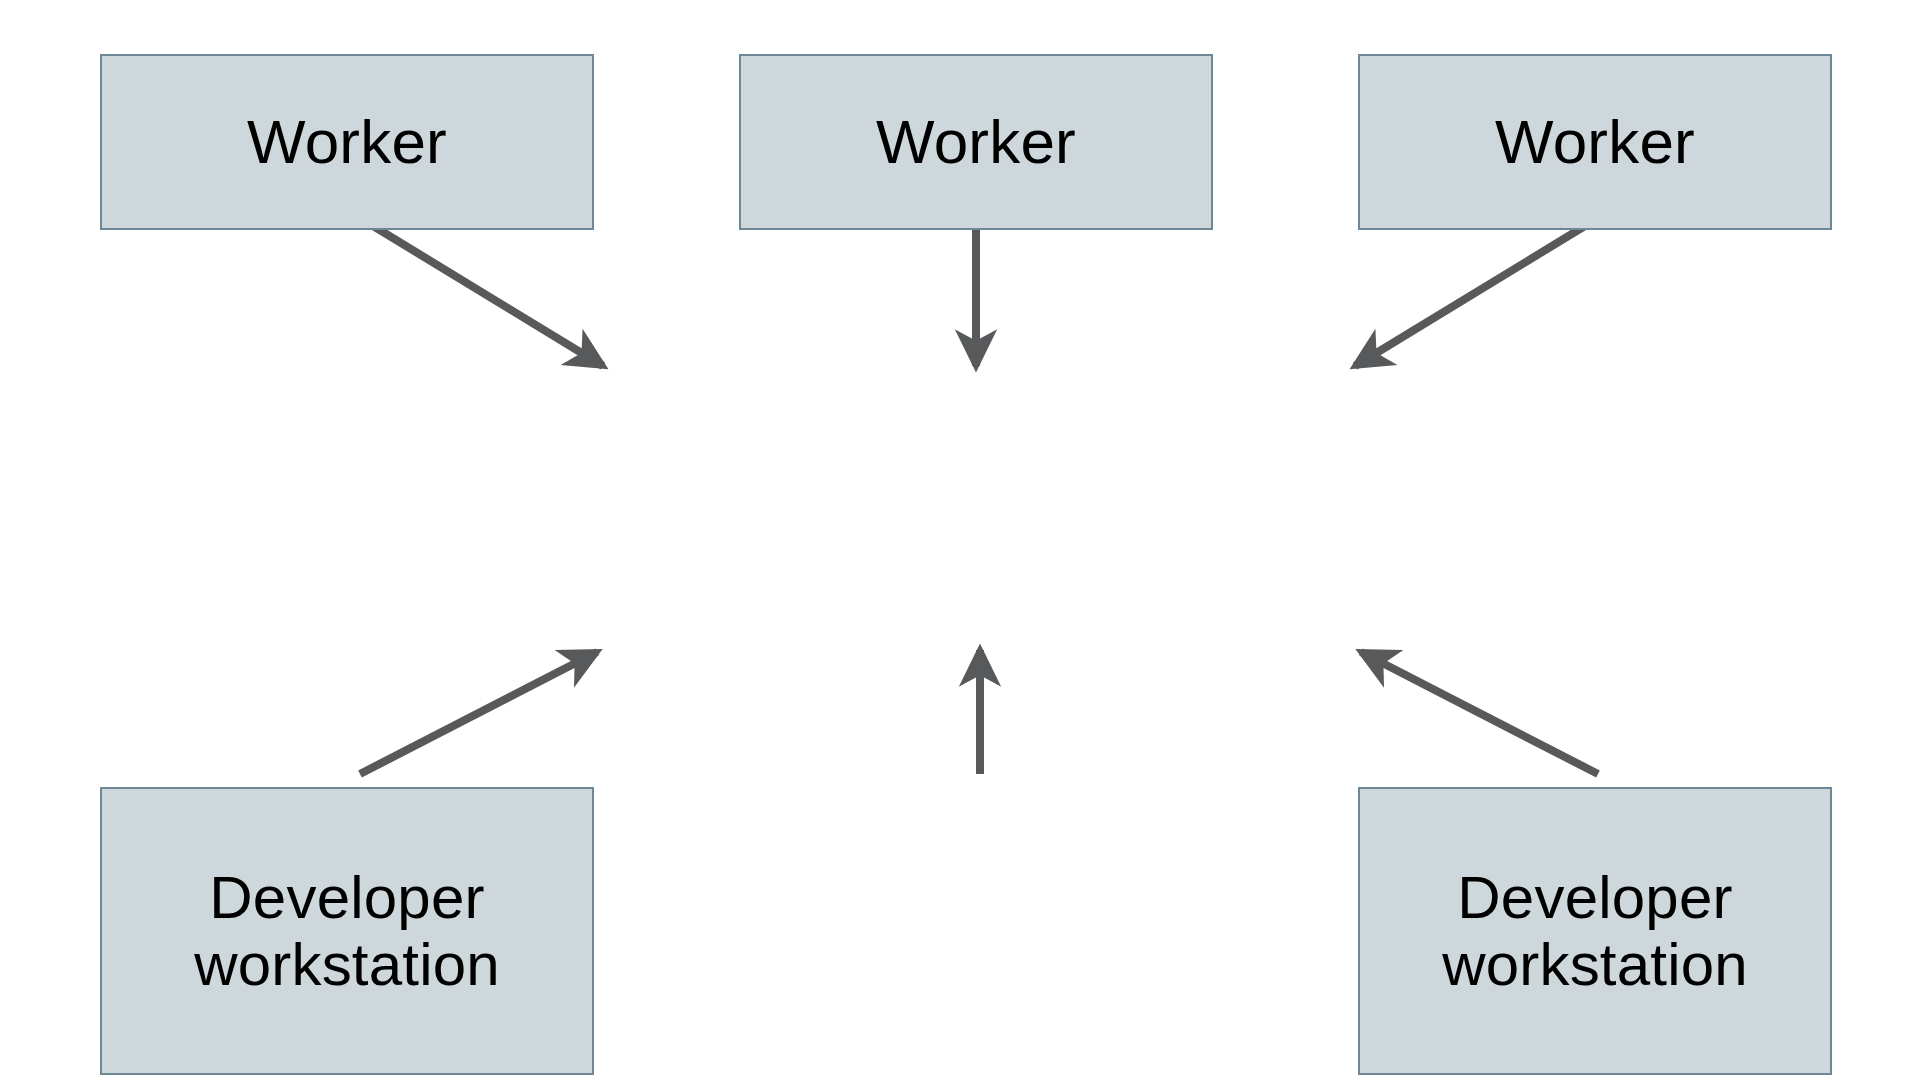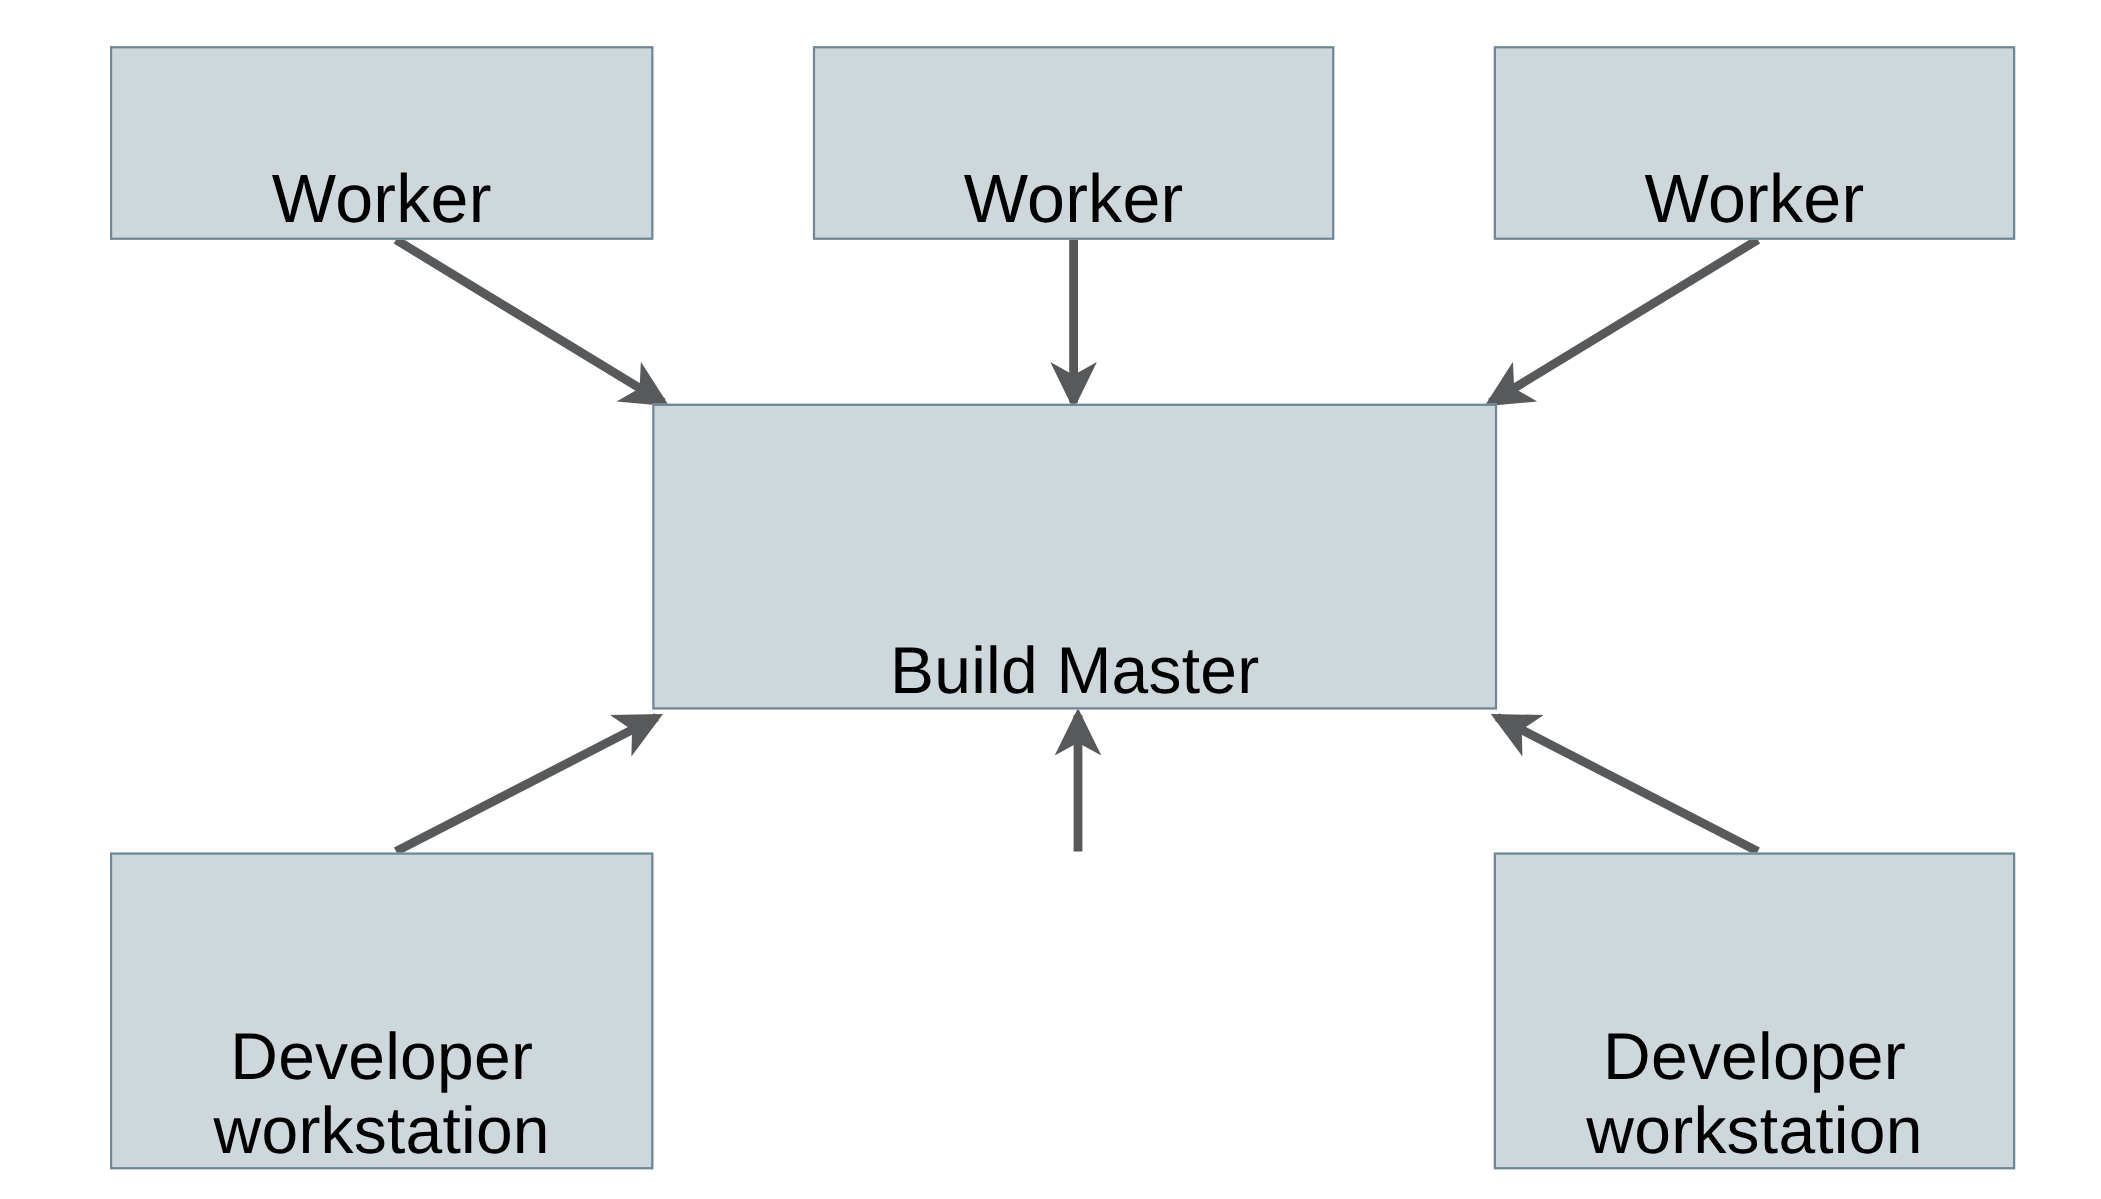"Worker" .node { align-items: flex-end -> center; margin-top: none -> 12px }
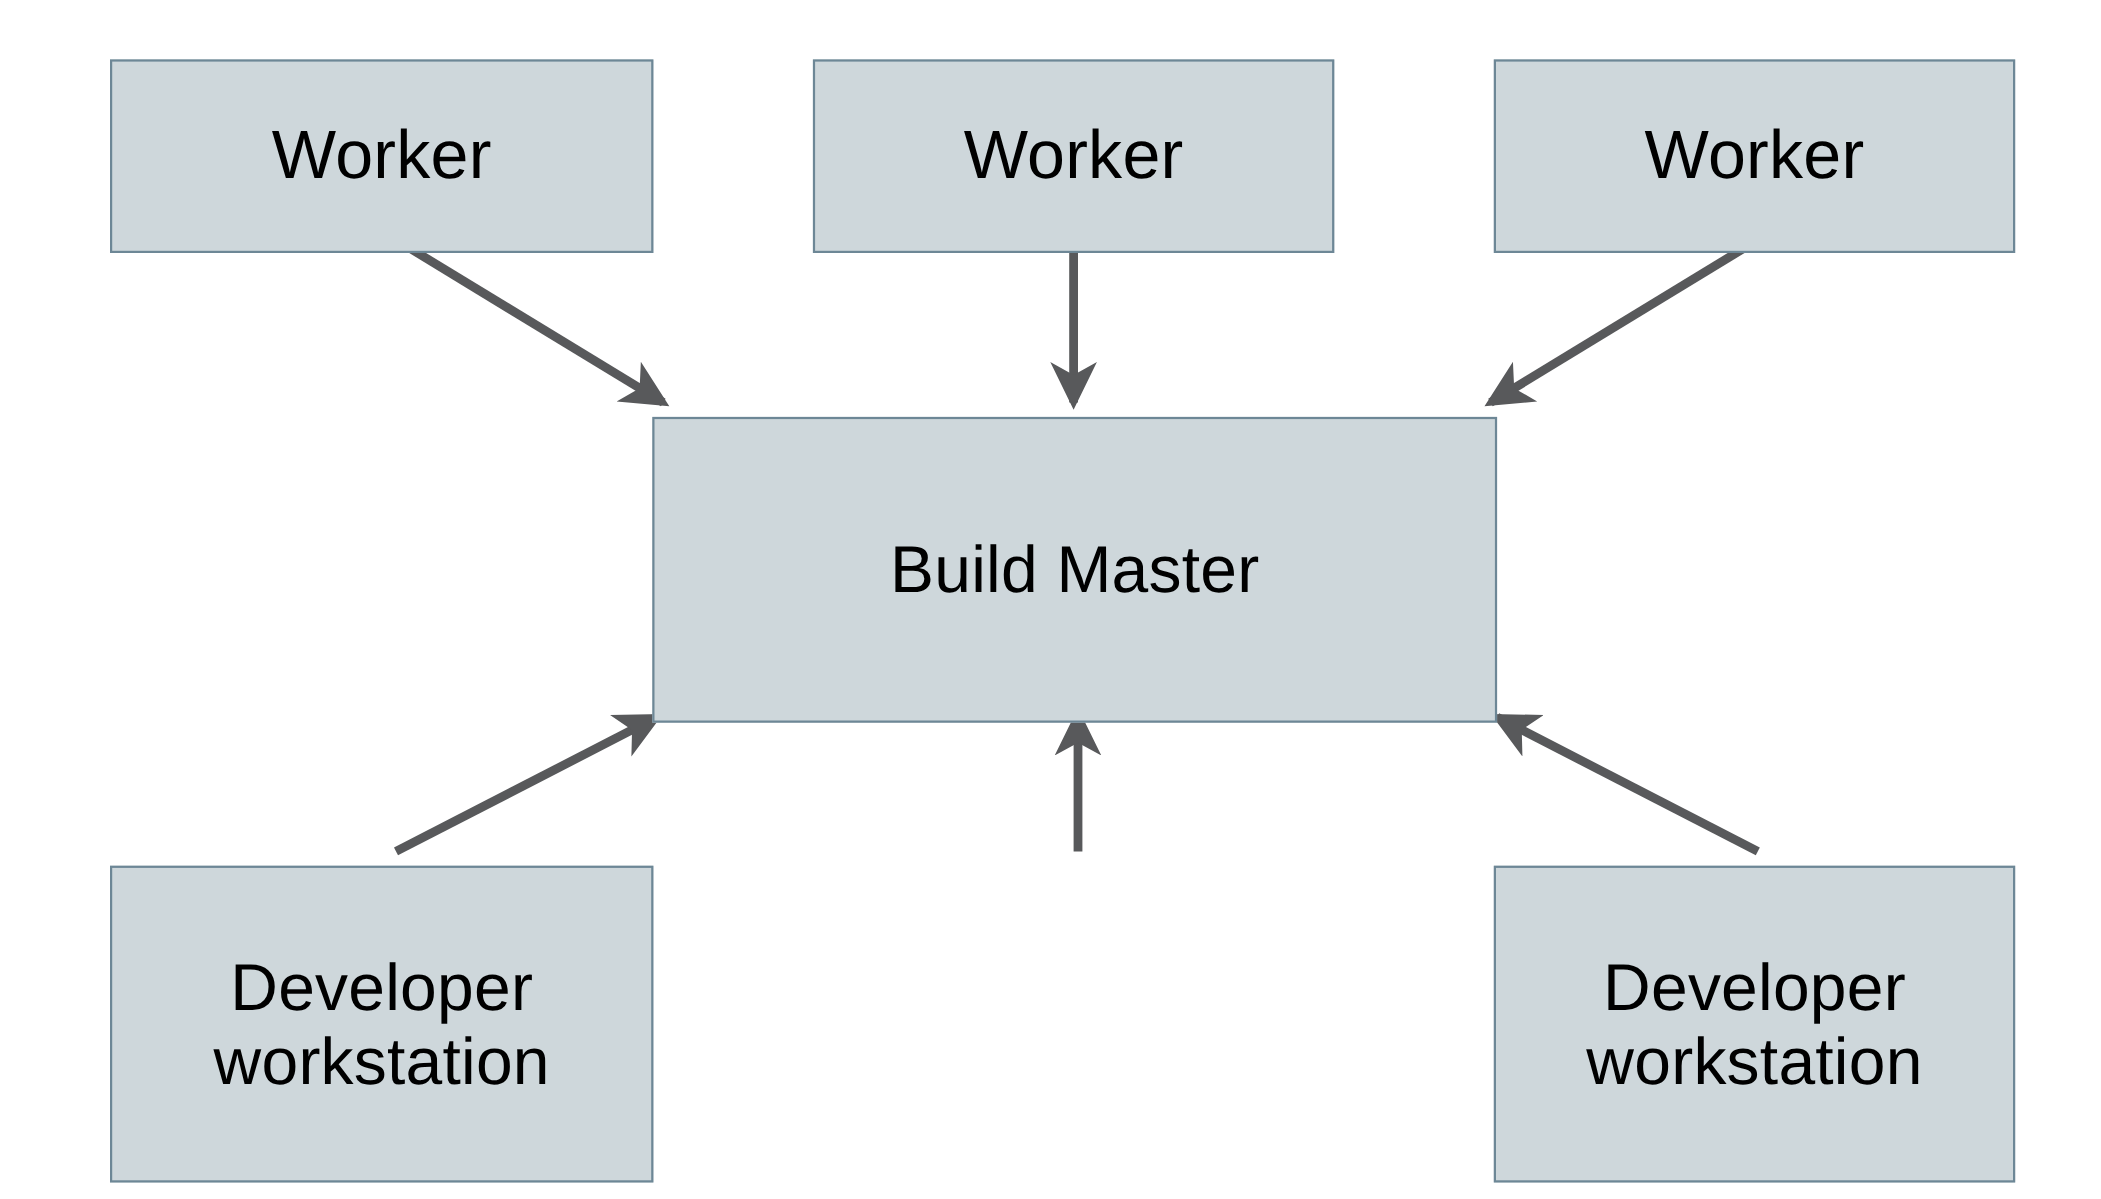"Build Master" div.node { html: <div> <span>Build Master</span> </div> -> none }
